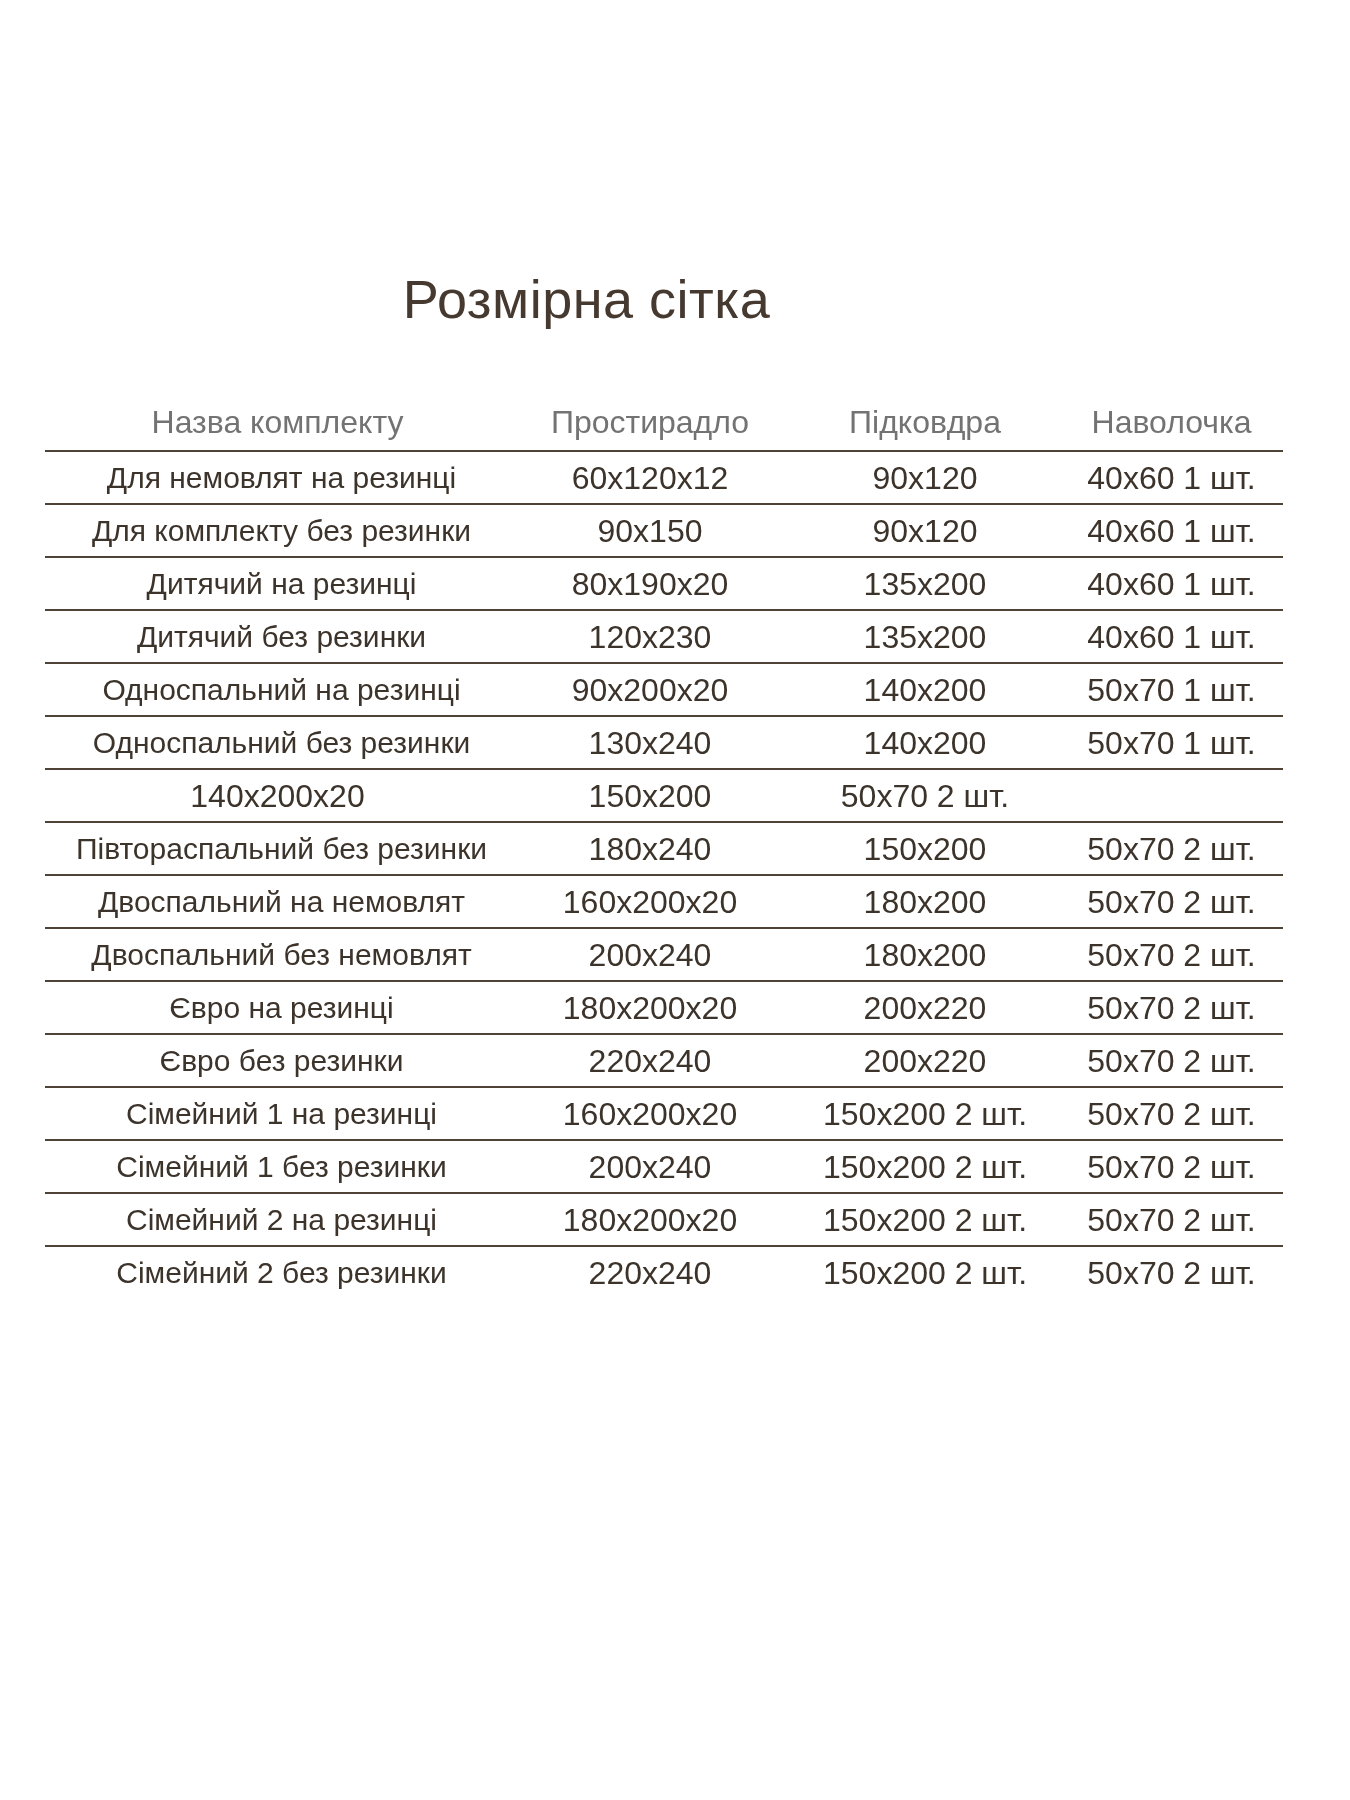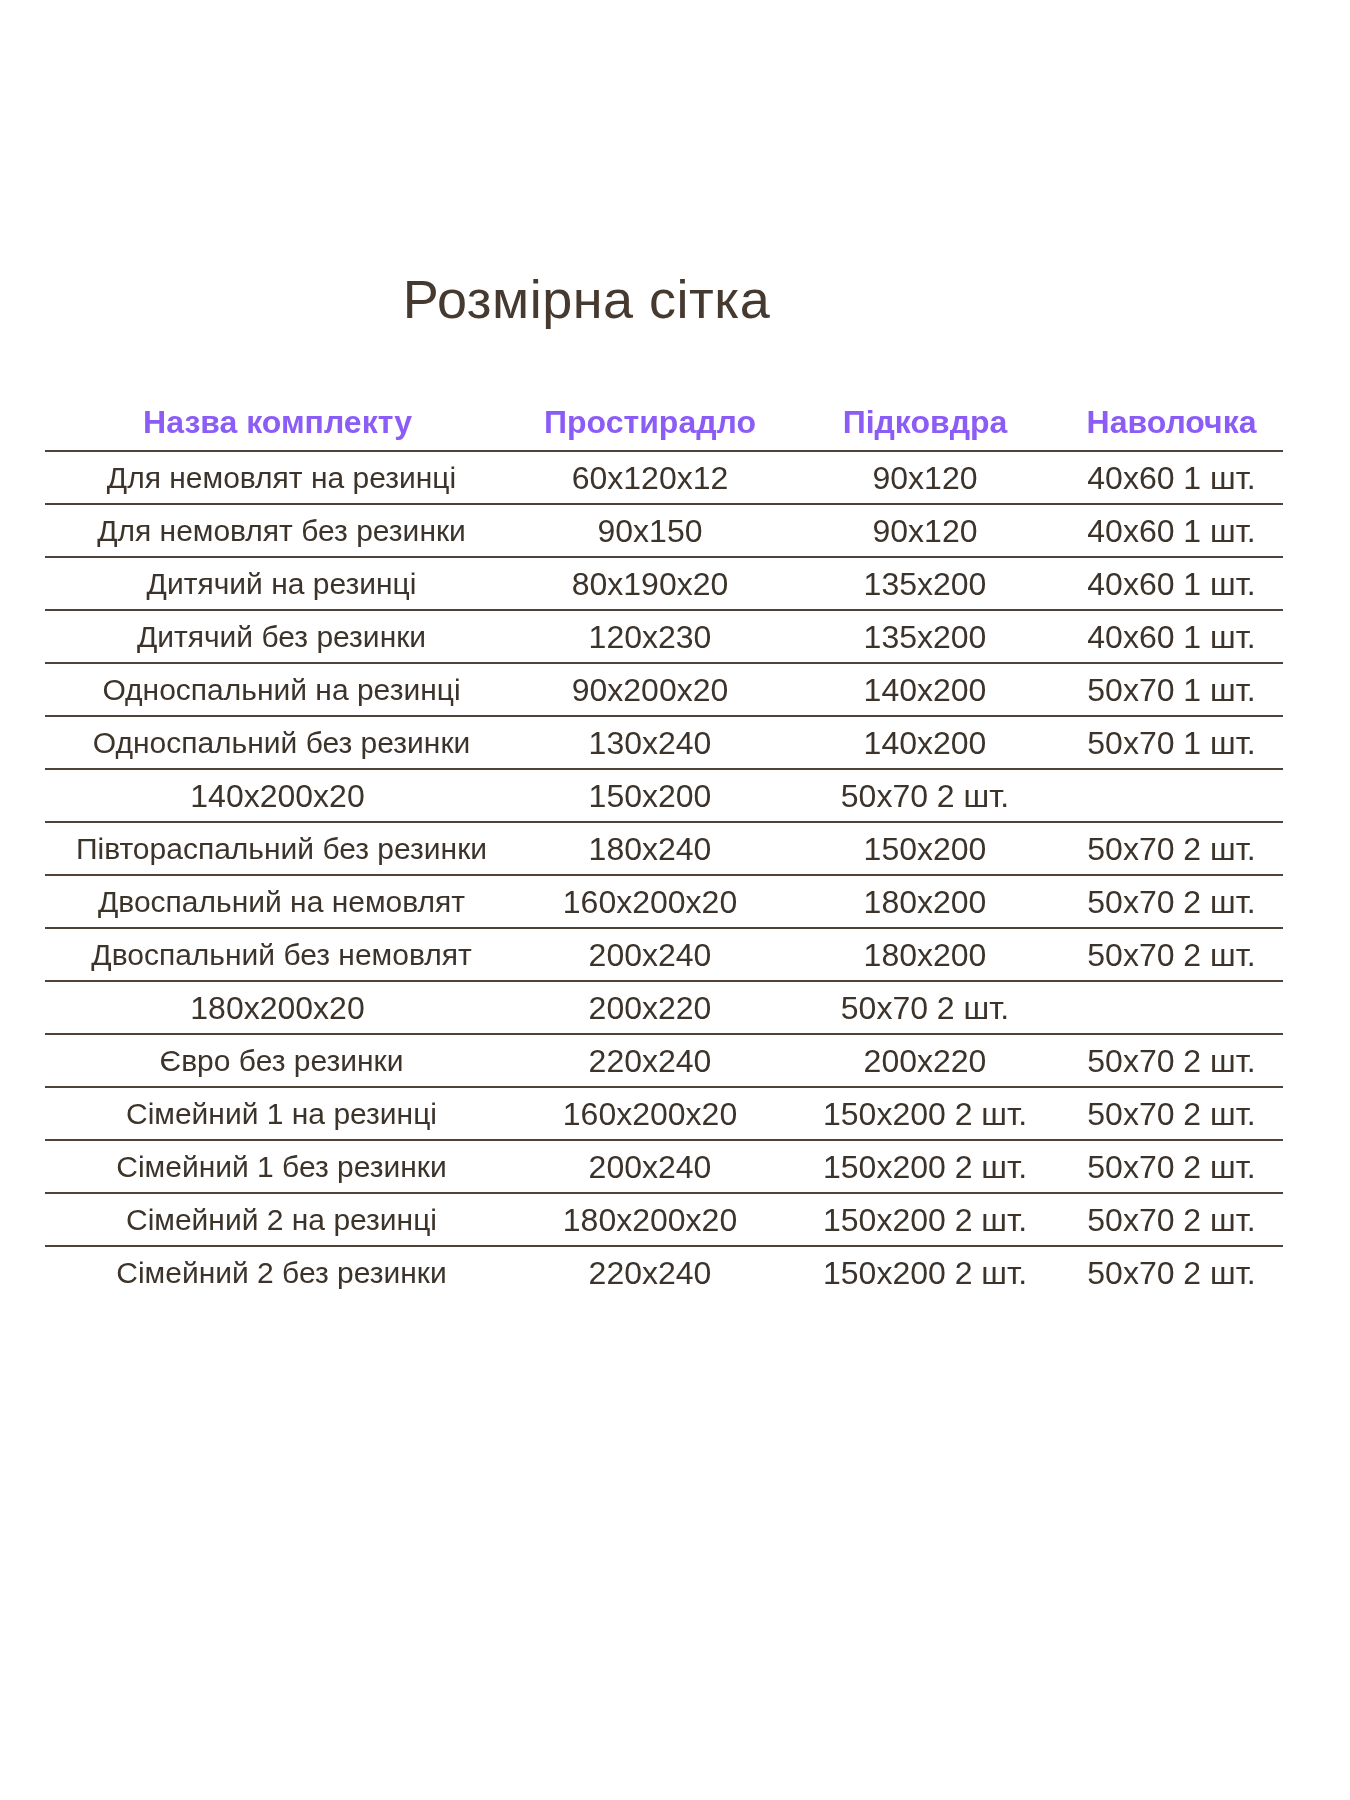"Назва комплекту" .th { color: #8b5cf6 -> #737373; font-weight: bold -> none }
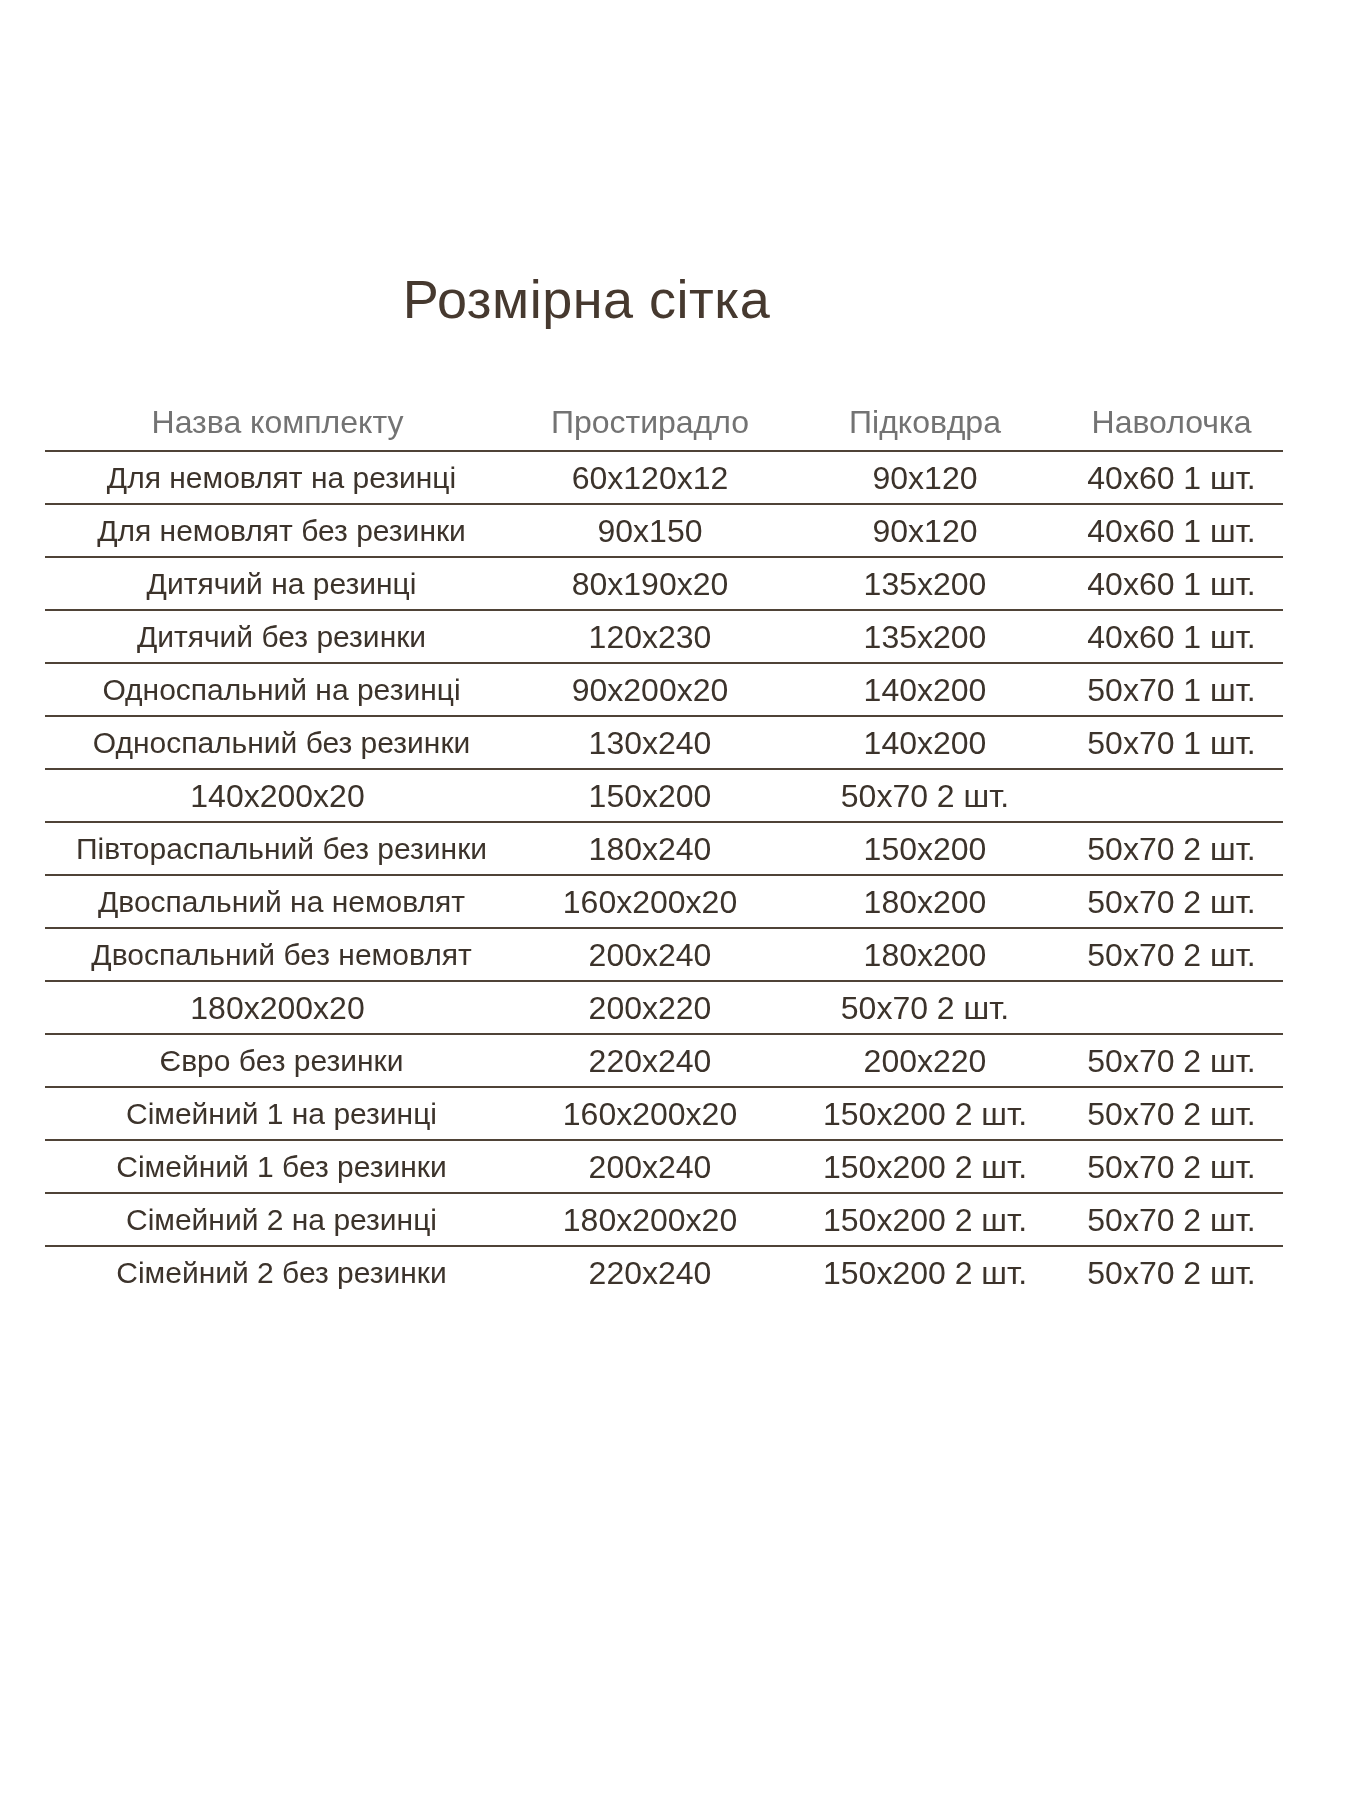"Для немовлят без резинки" div.td { text: немовлят -> комплекту }
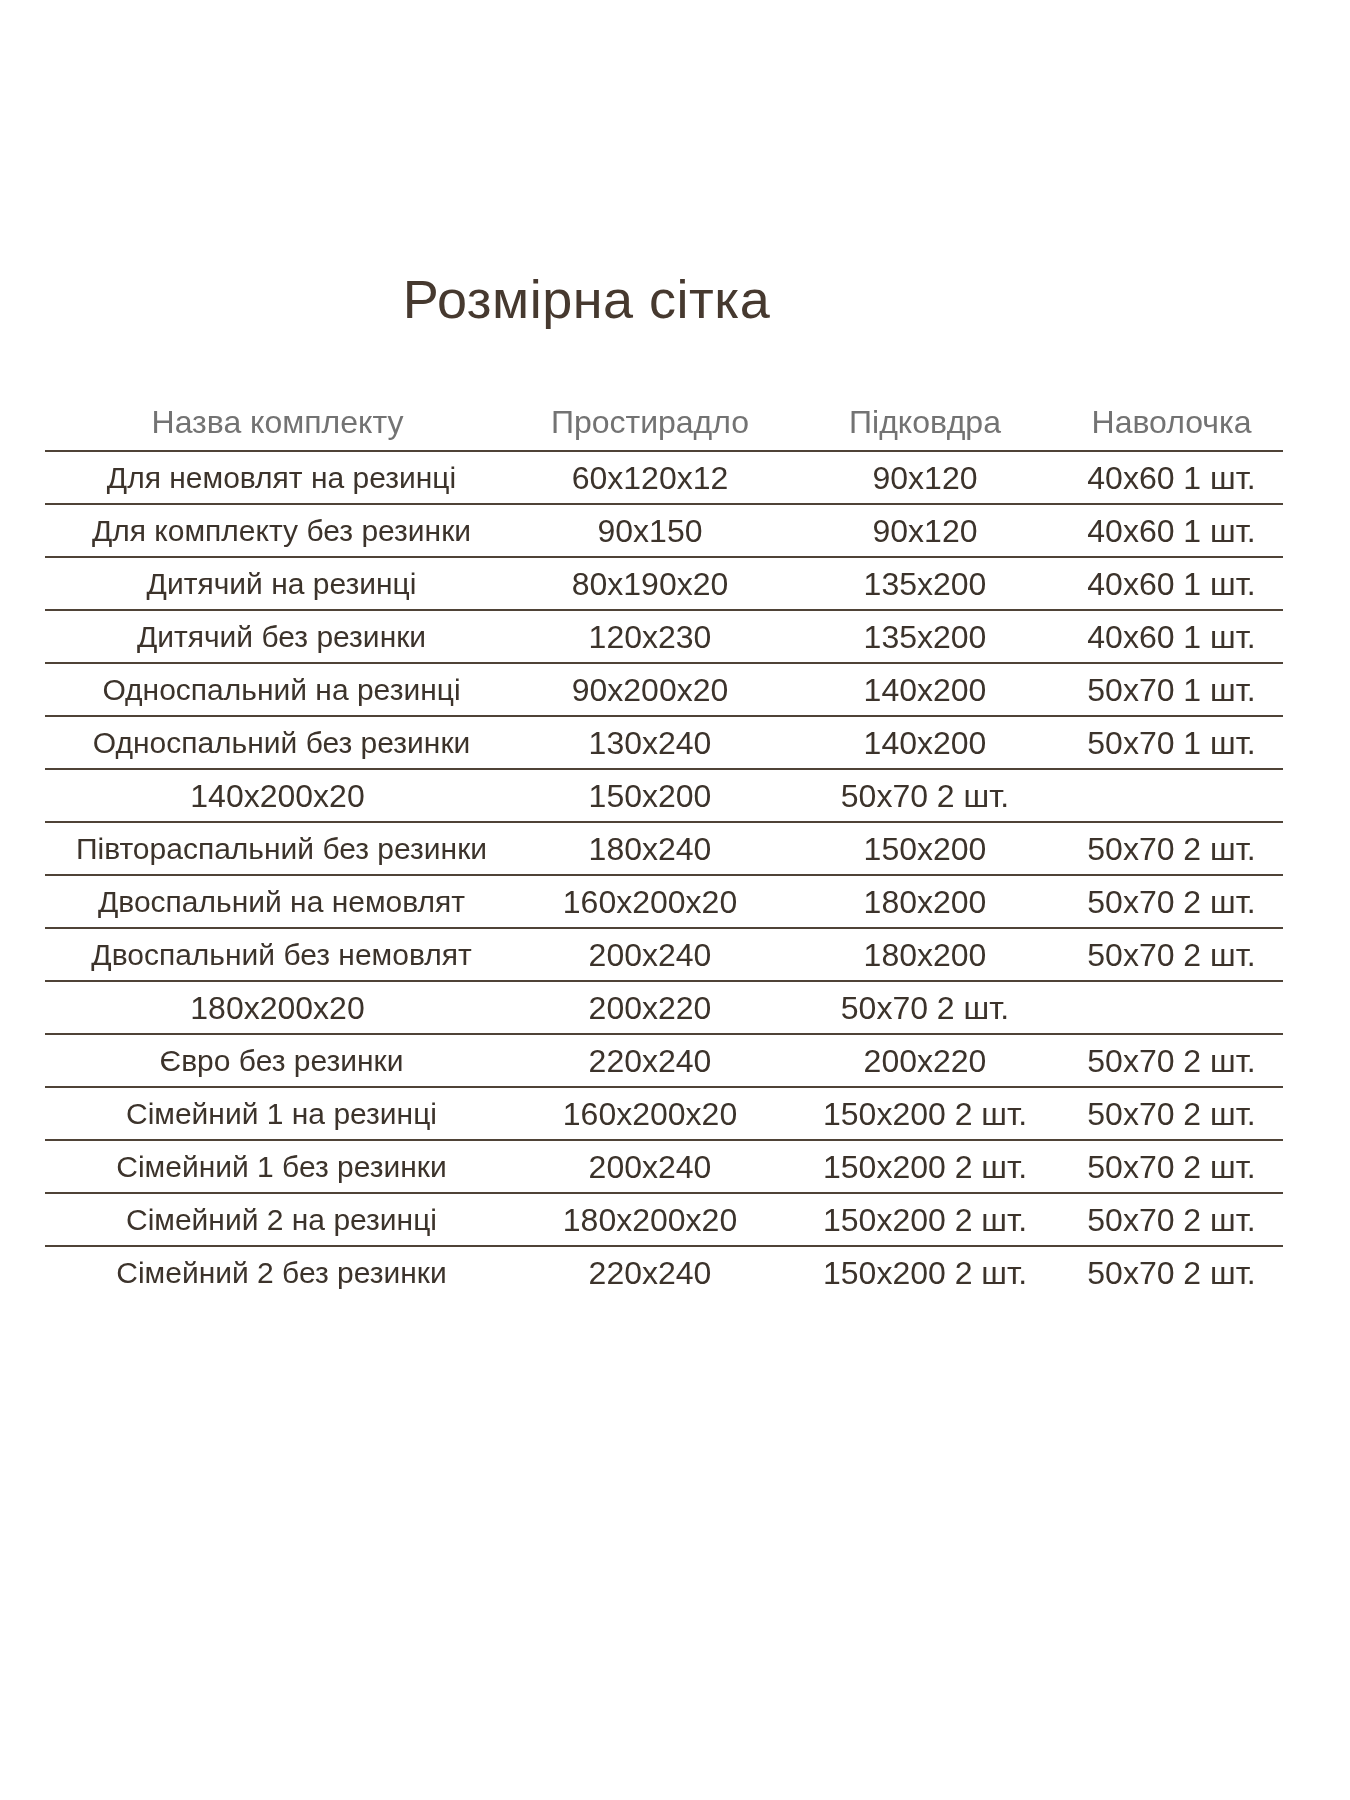"Євро на резинці" div.td { html: none -> <div>Євро на резинці</div> }
